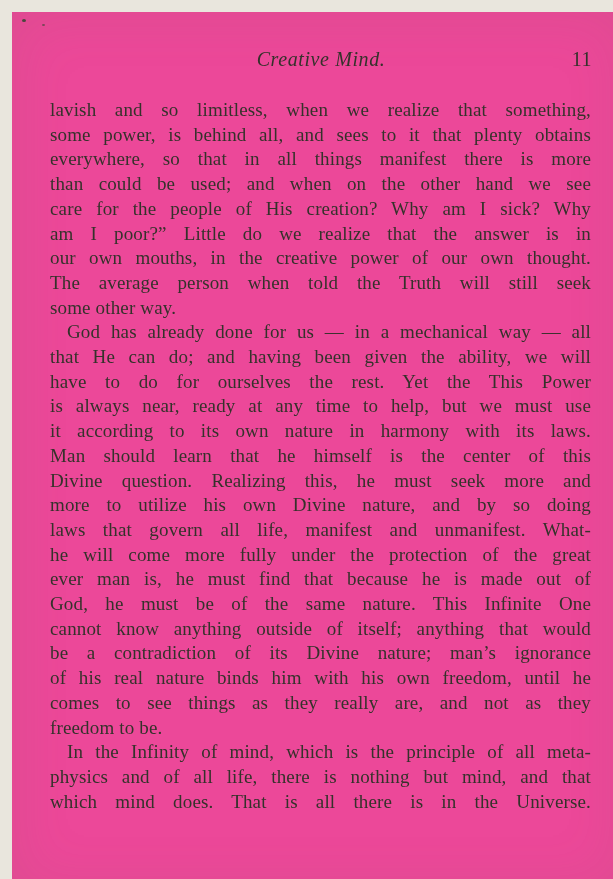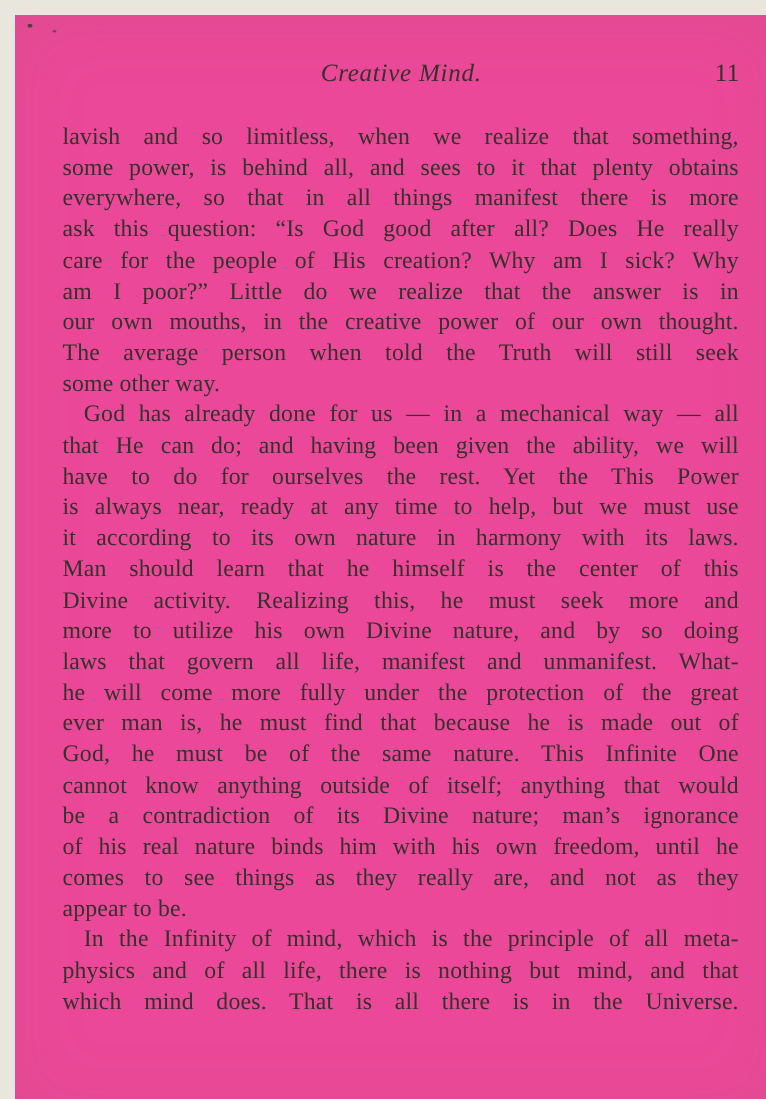"than could be used; and" div.line { html: none -> <div>than could be used; and when on the other hand we see</div> }
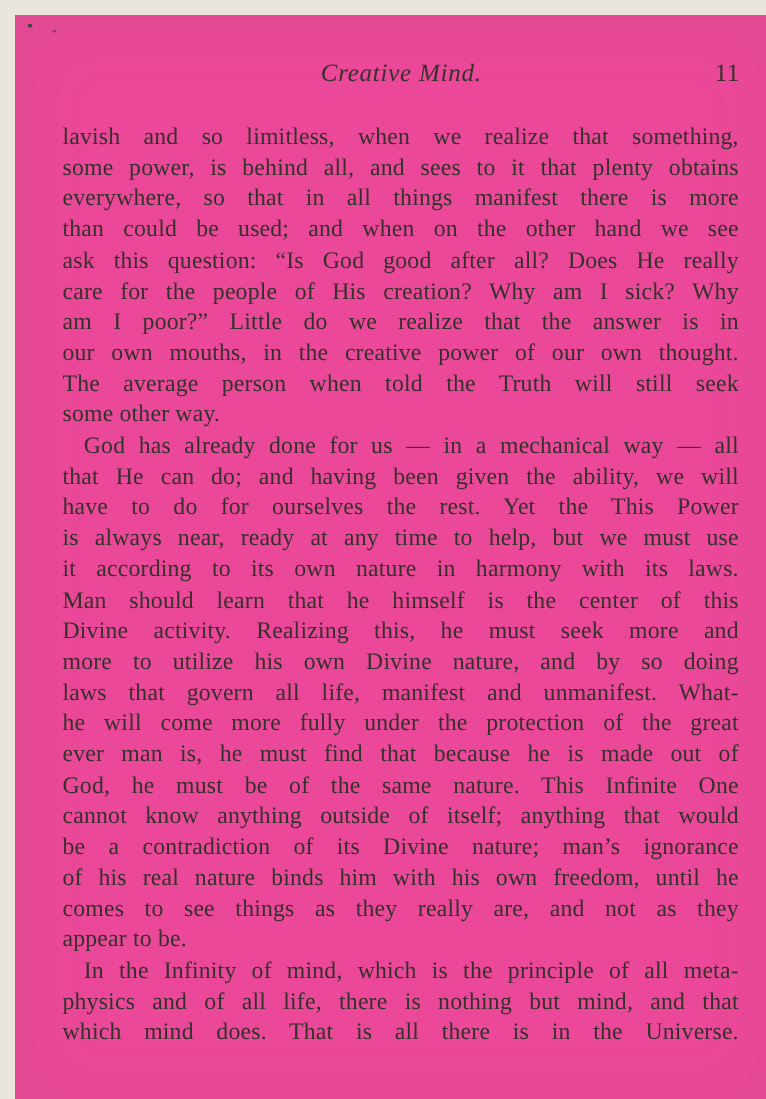"ask this question: “Is God" div.line { html: <div>ask this question: “Is God good after all? Does He really</div> -> none }
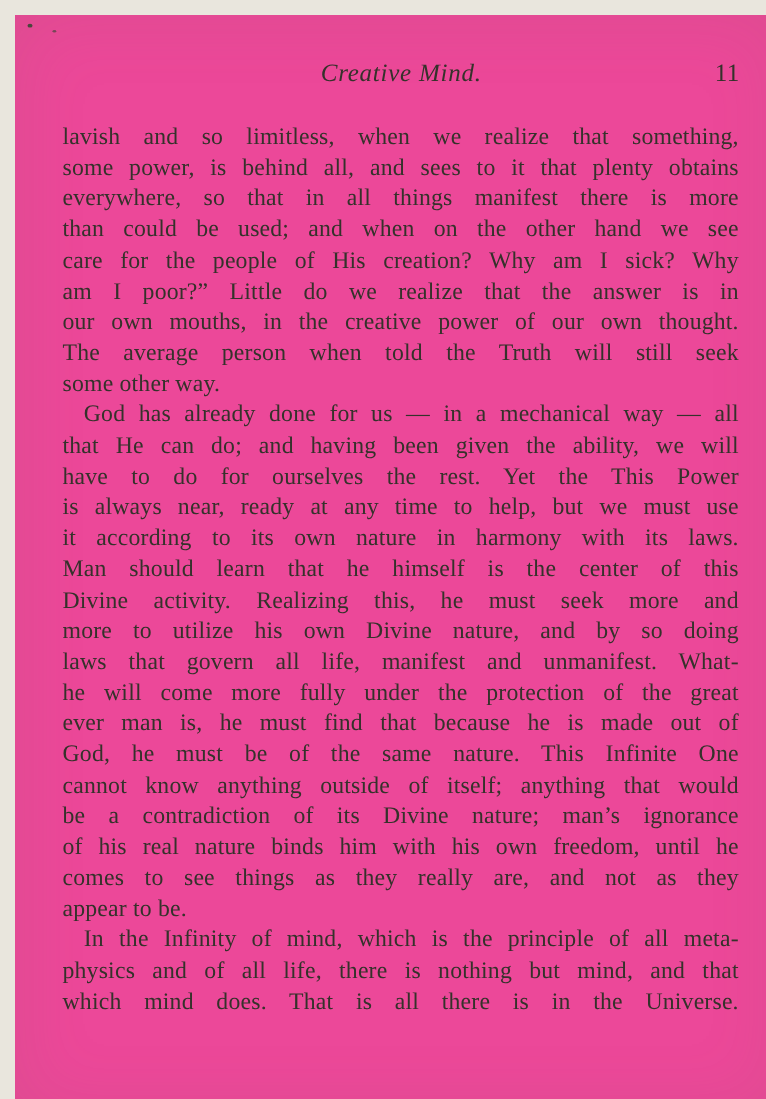"Divine activity. Realizing this, he" div.line { text: activity -> question }
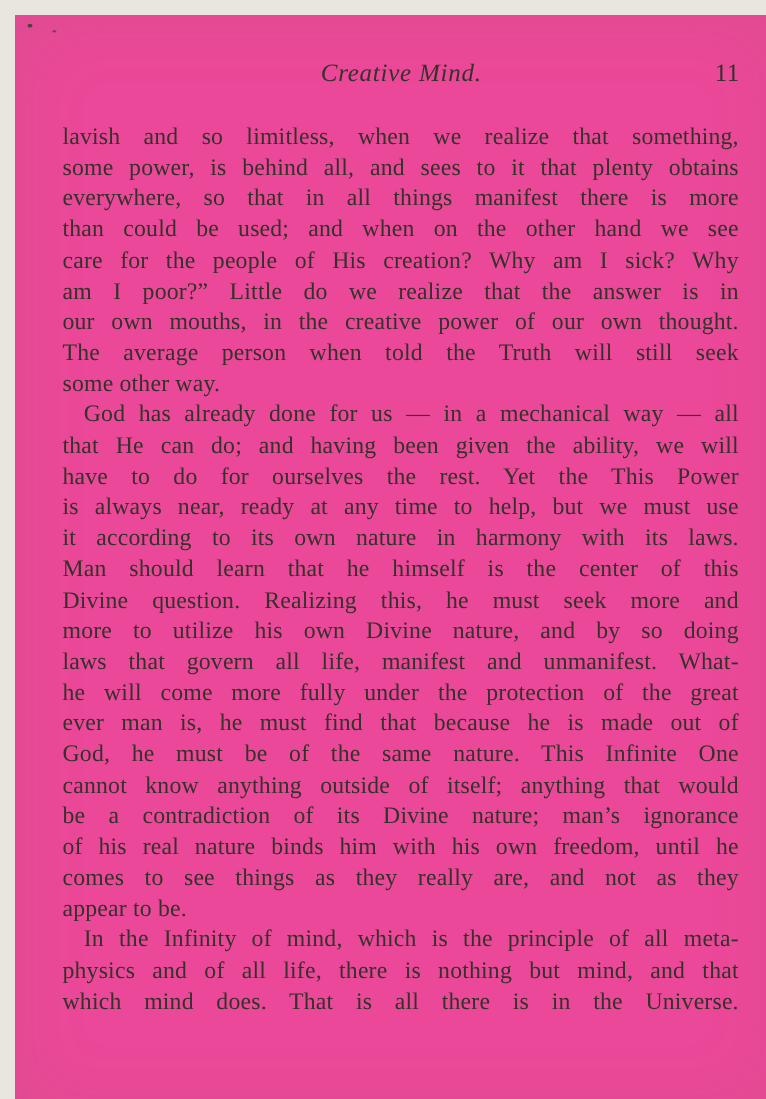"appear to be." div.line { text: appear -> freedom }
